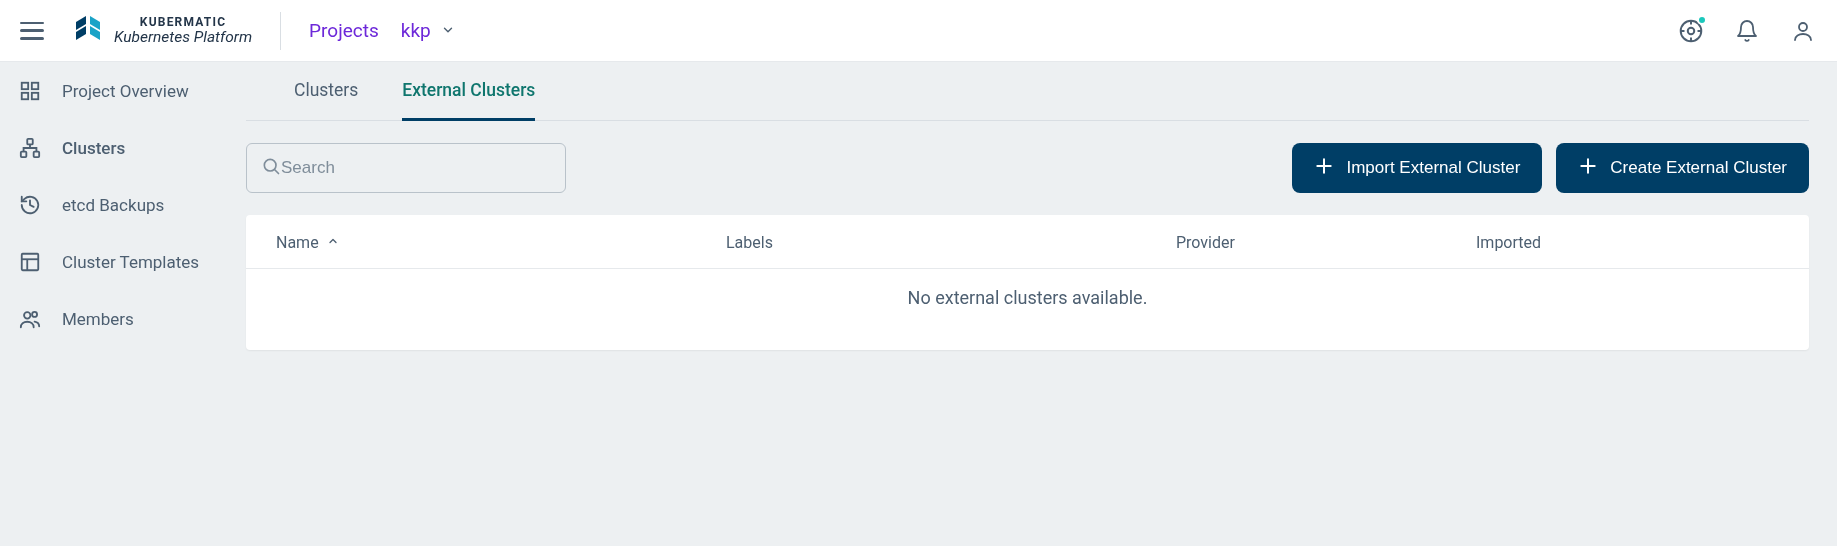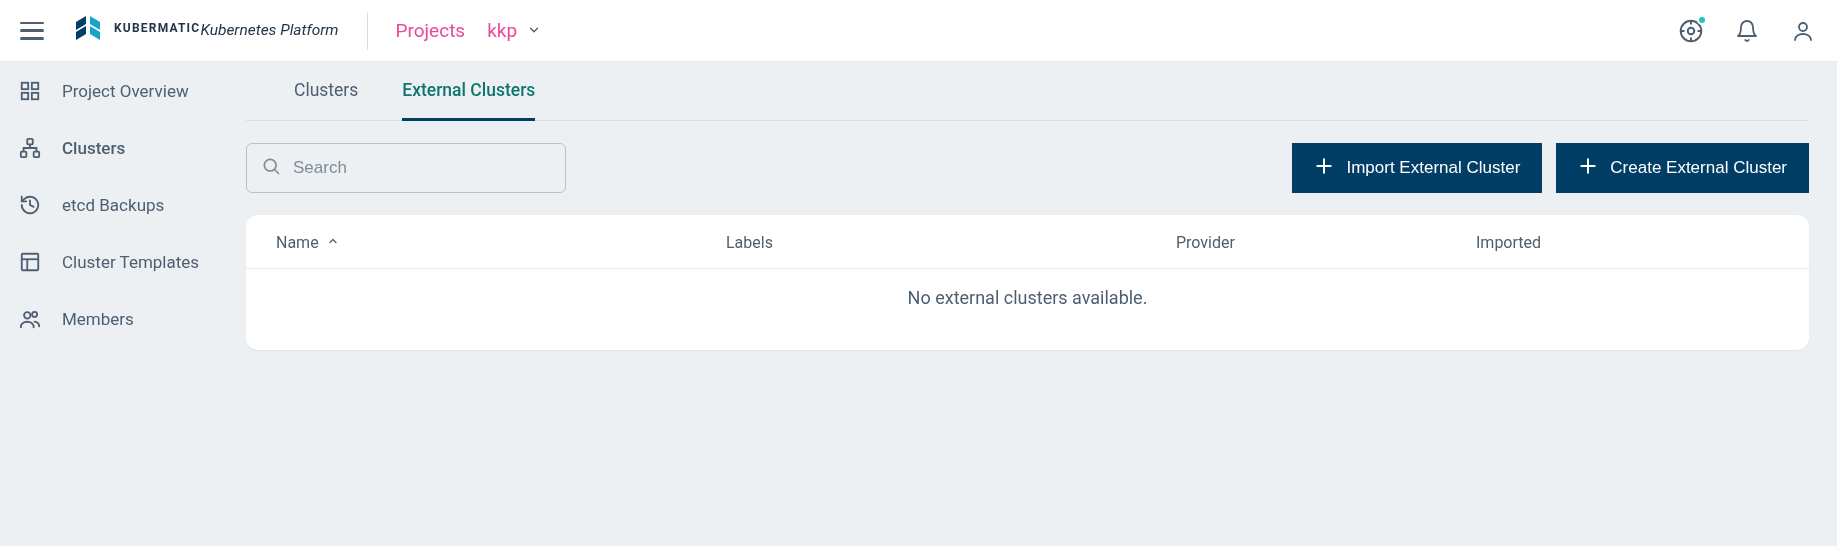"KUBERMATIC" .brand-text { align-items: none -> center; flex-direction: row -> column }
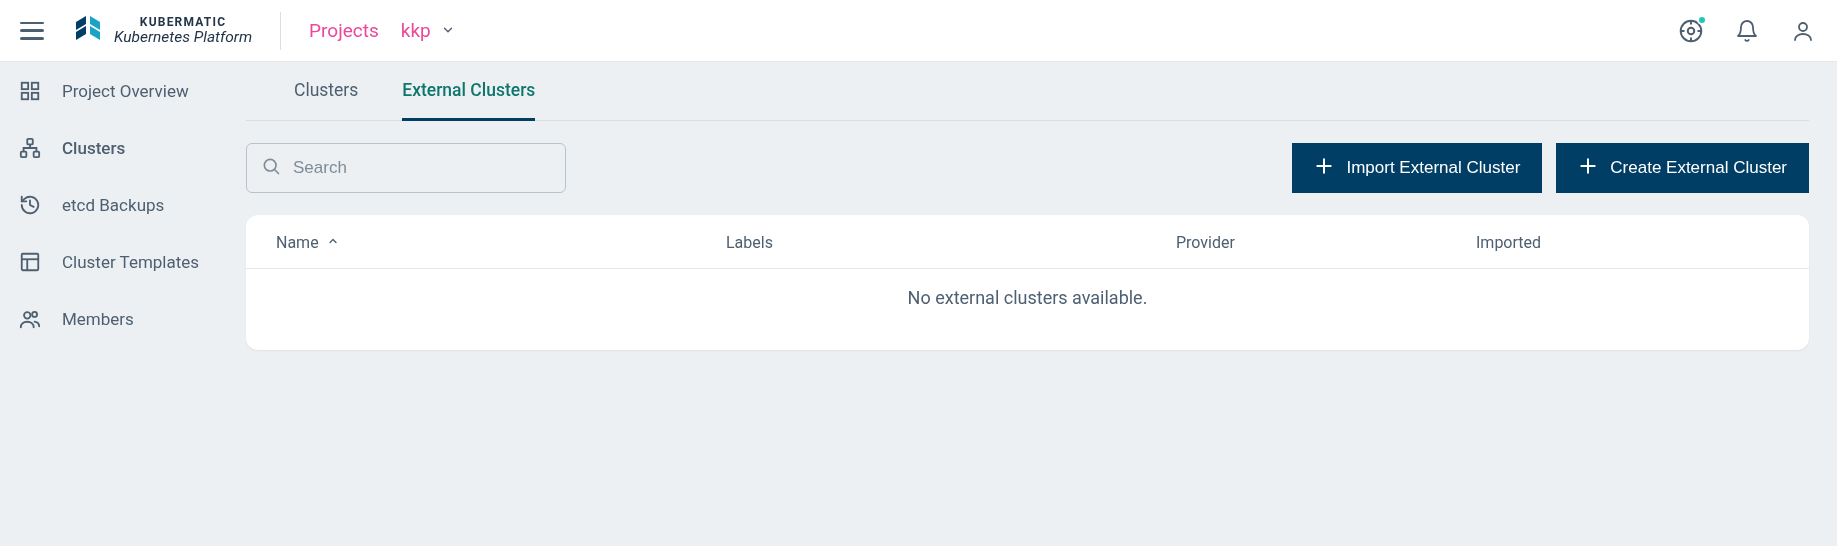"Projects" .crumbs { color: #ec4899 -> #6d28d9 }
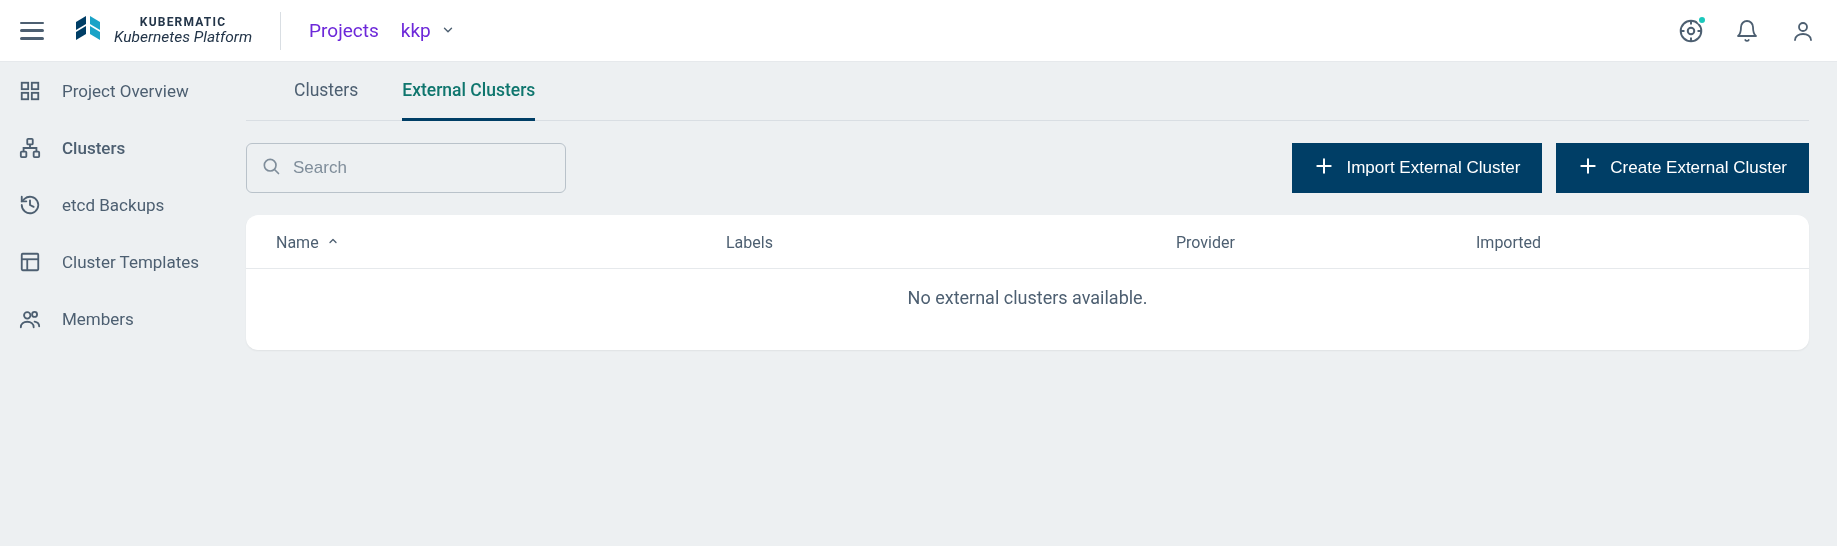"Search" .search { gap: 12px -> 0 }
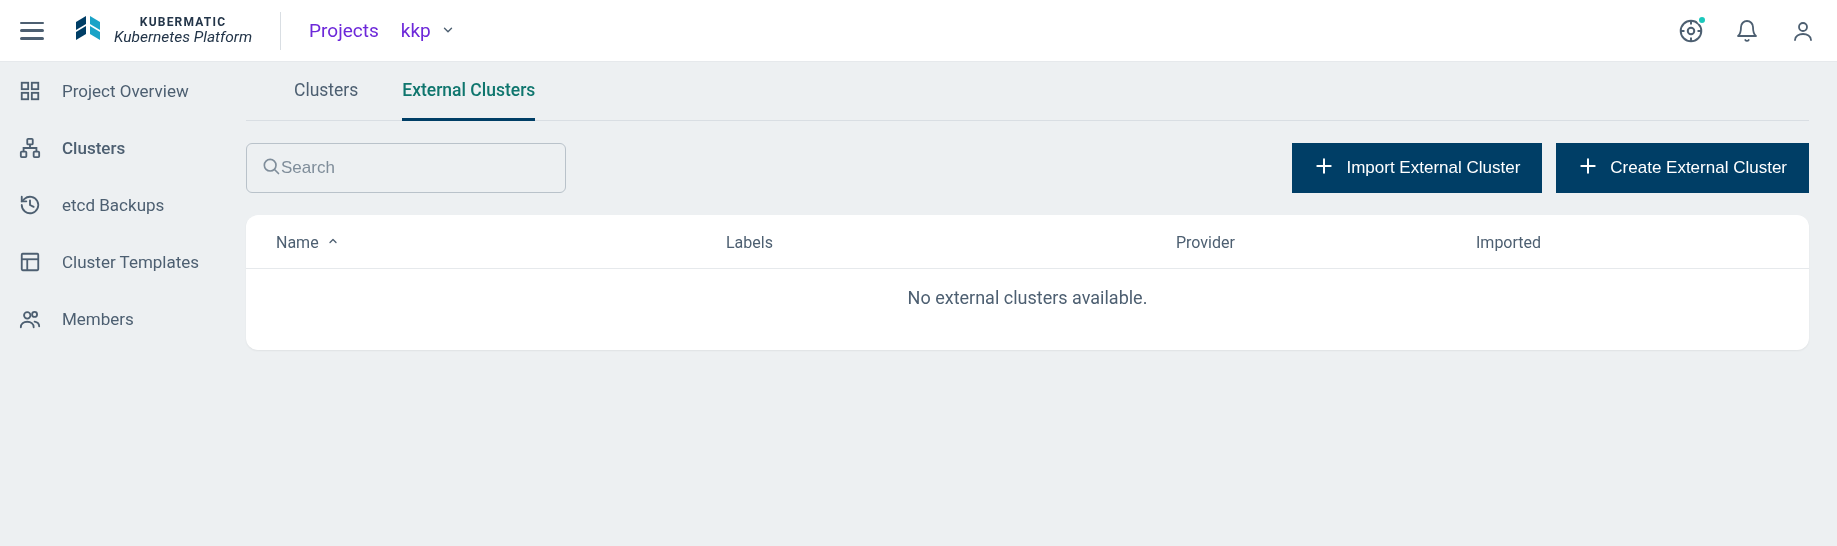"Import External Cluster" .pbtn { border-radius: 0 -> 8px }
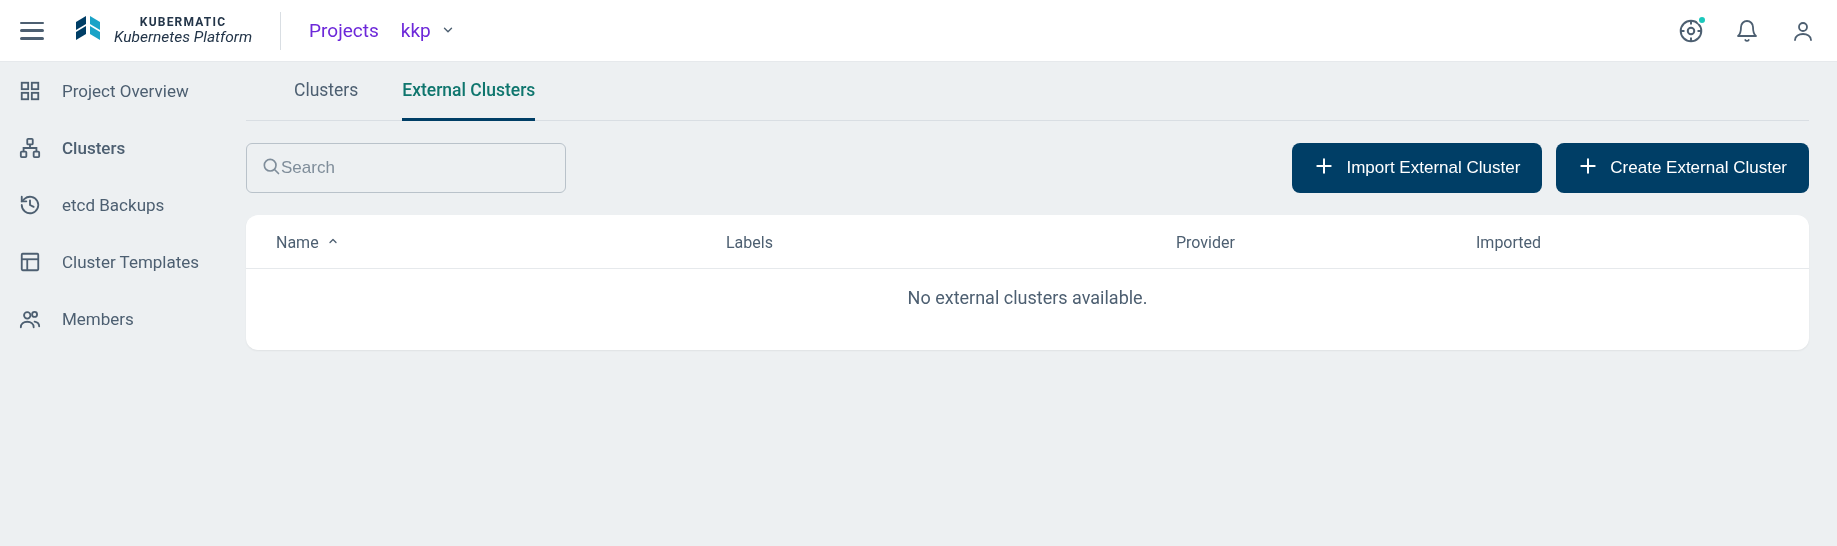"Name" .tablewrap { border-radius: 12px -> 4px }
